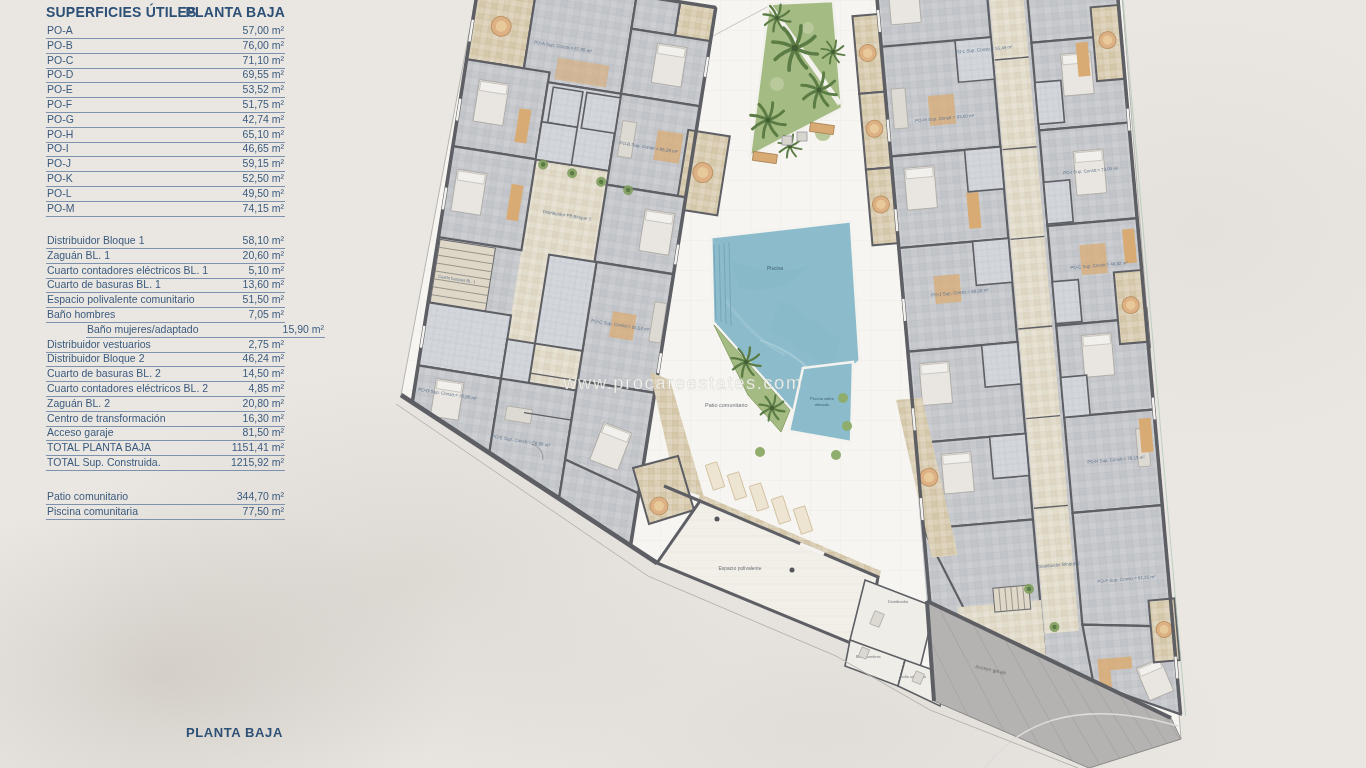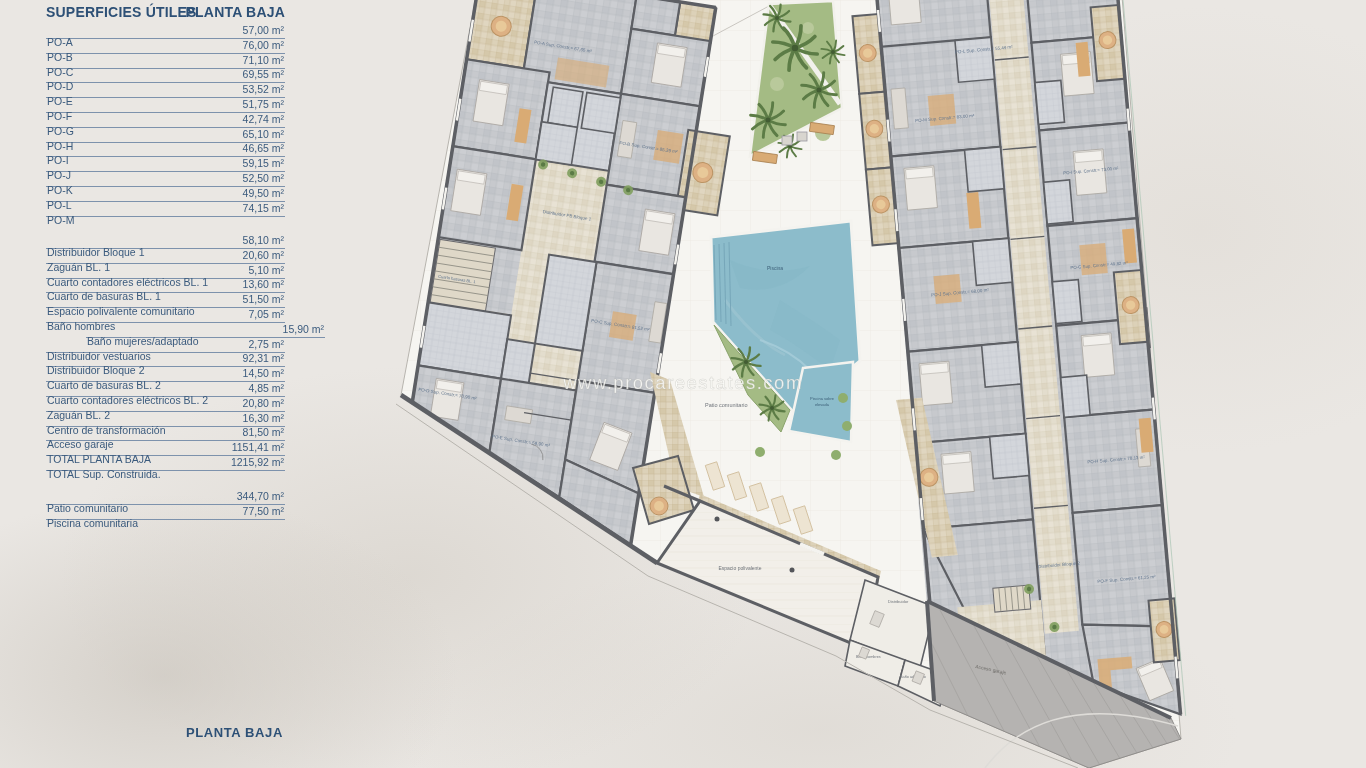"PO-A" .row span.l { top: 12px -> 0 }
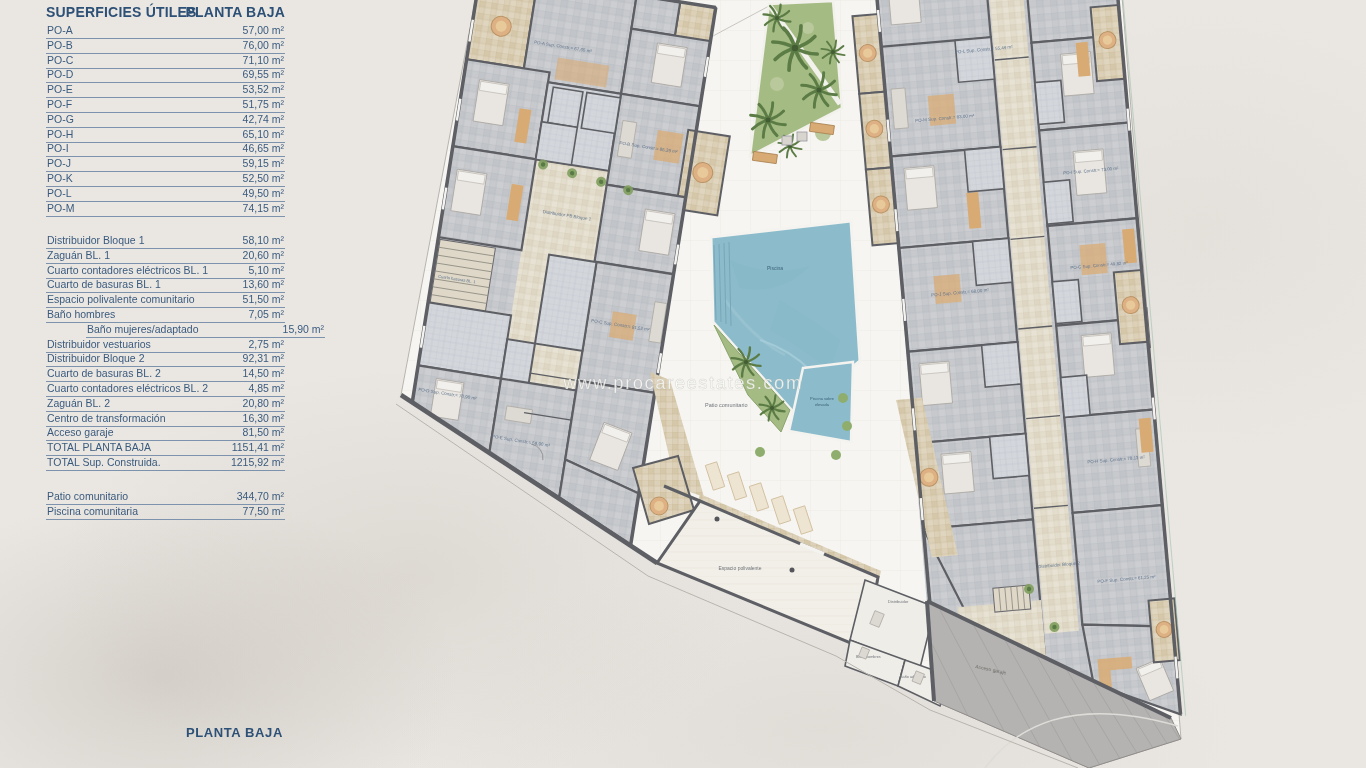"92,31 m²" span.v { text: 92,31 -> 46,24 }
